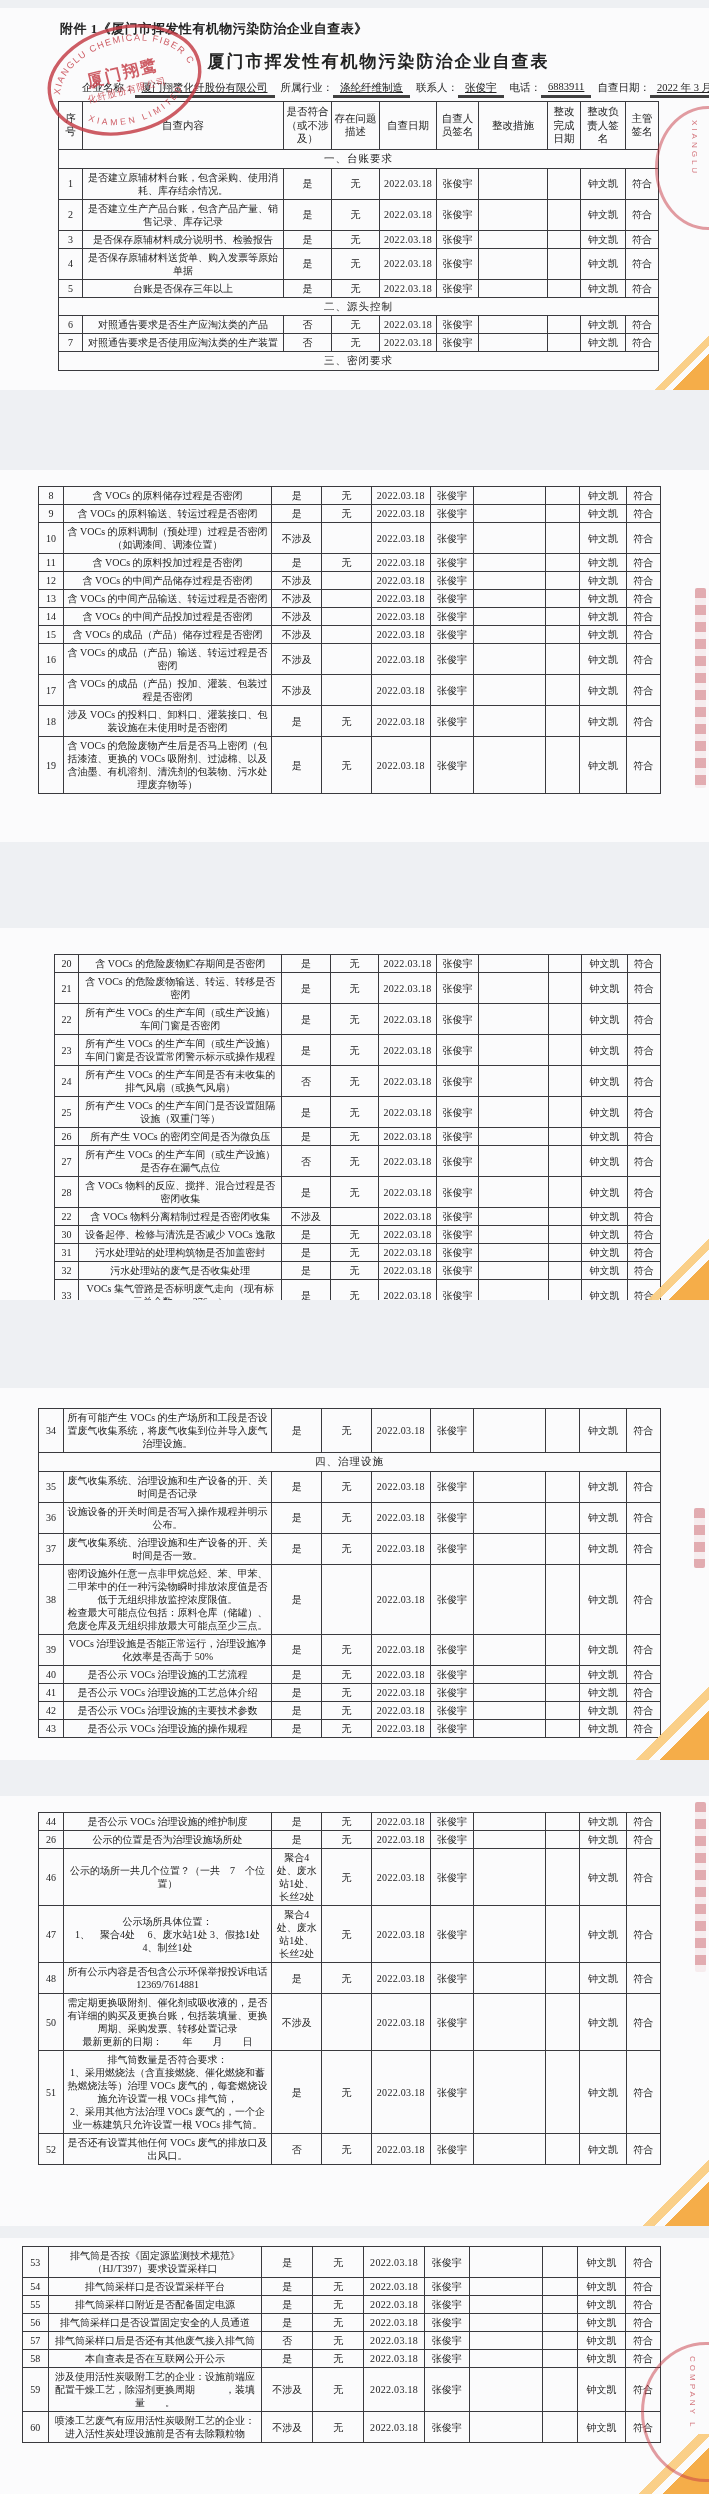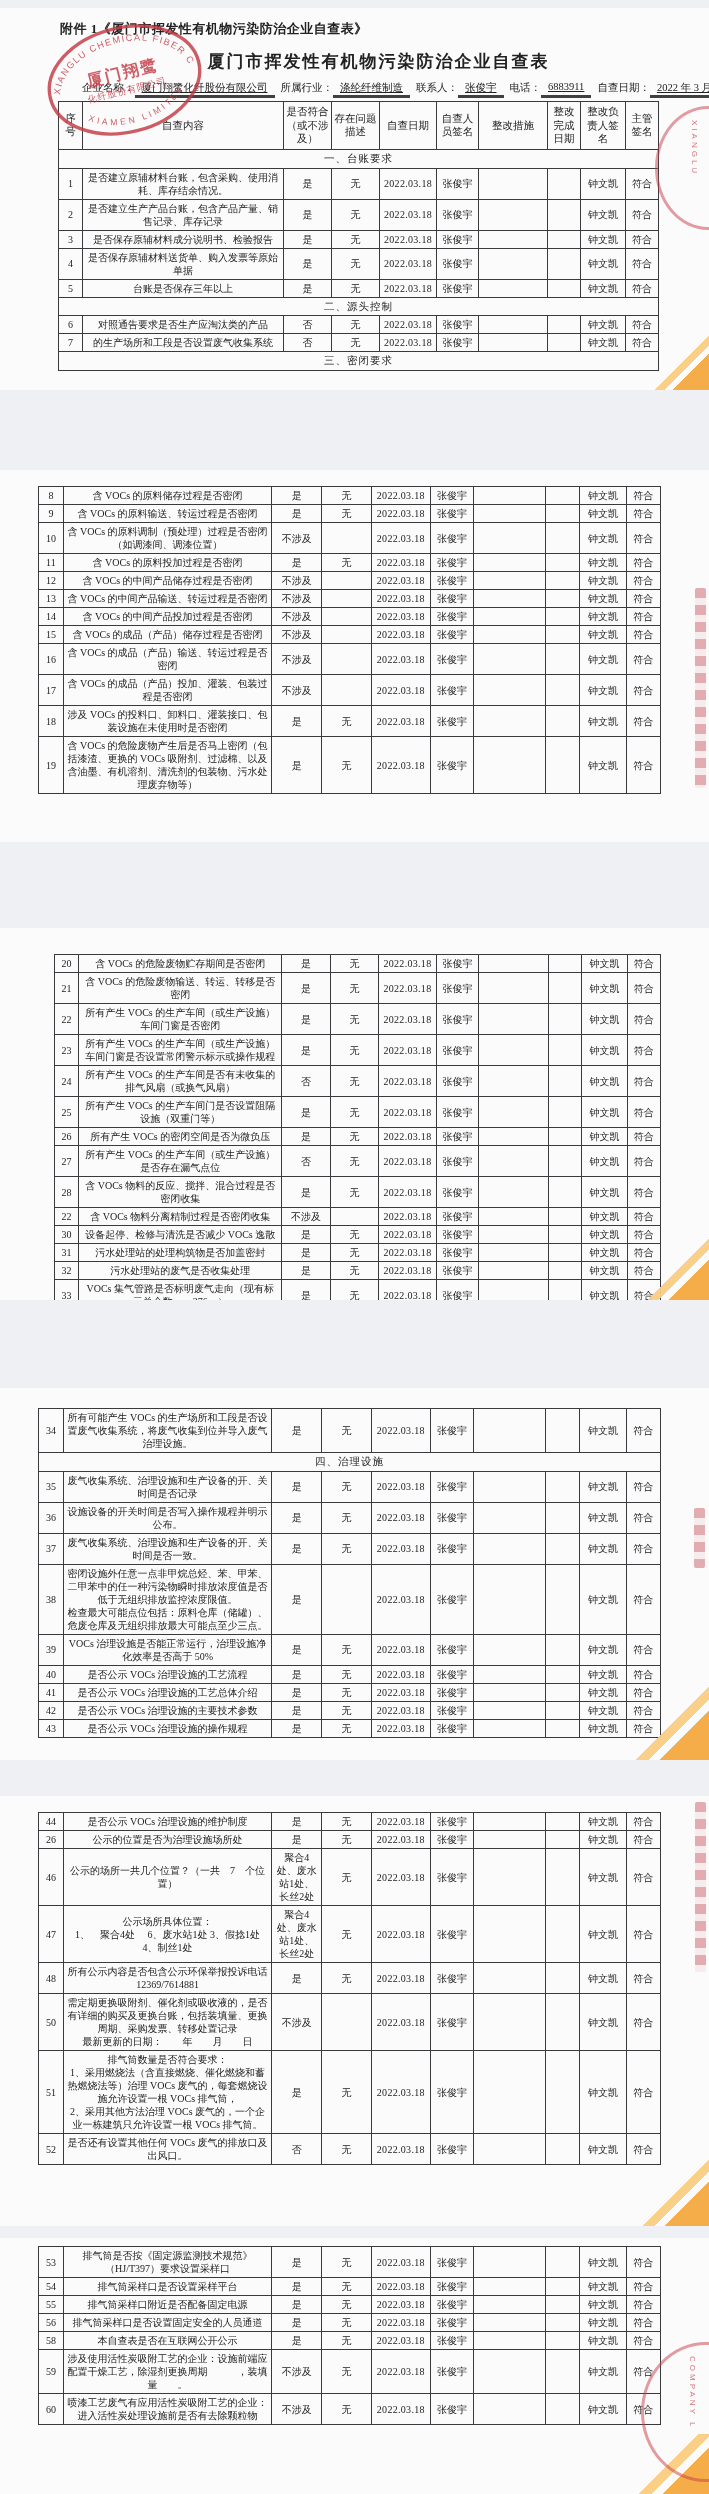"的生产场所和工段是否设置废气收集系统" td.c-content { text: 的生产场所和工段是否设置废气收集系统 -> 对照通告要求是否使用应淘汰类的生产装置 }
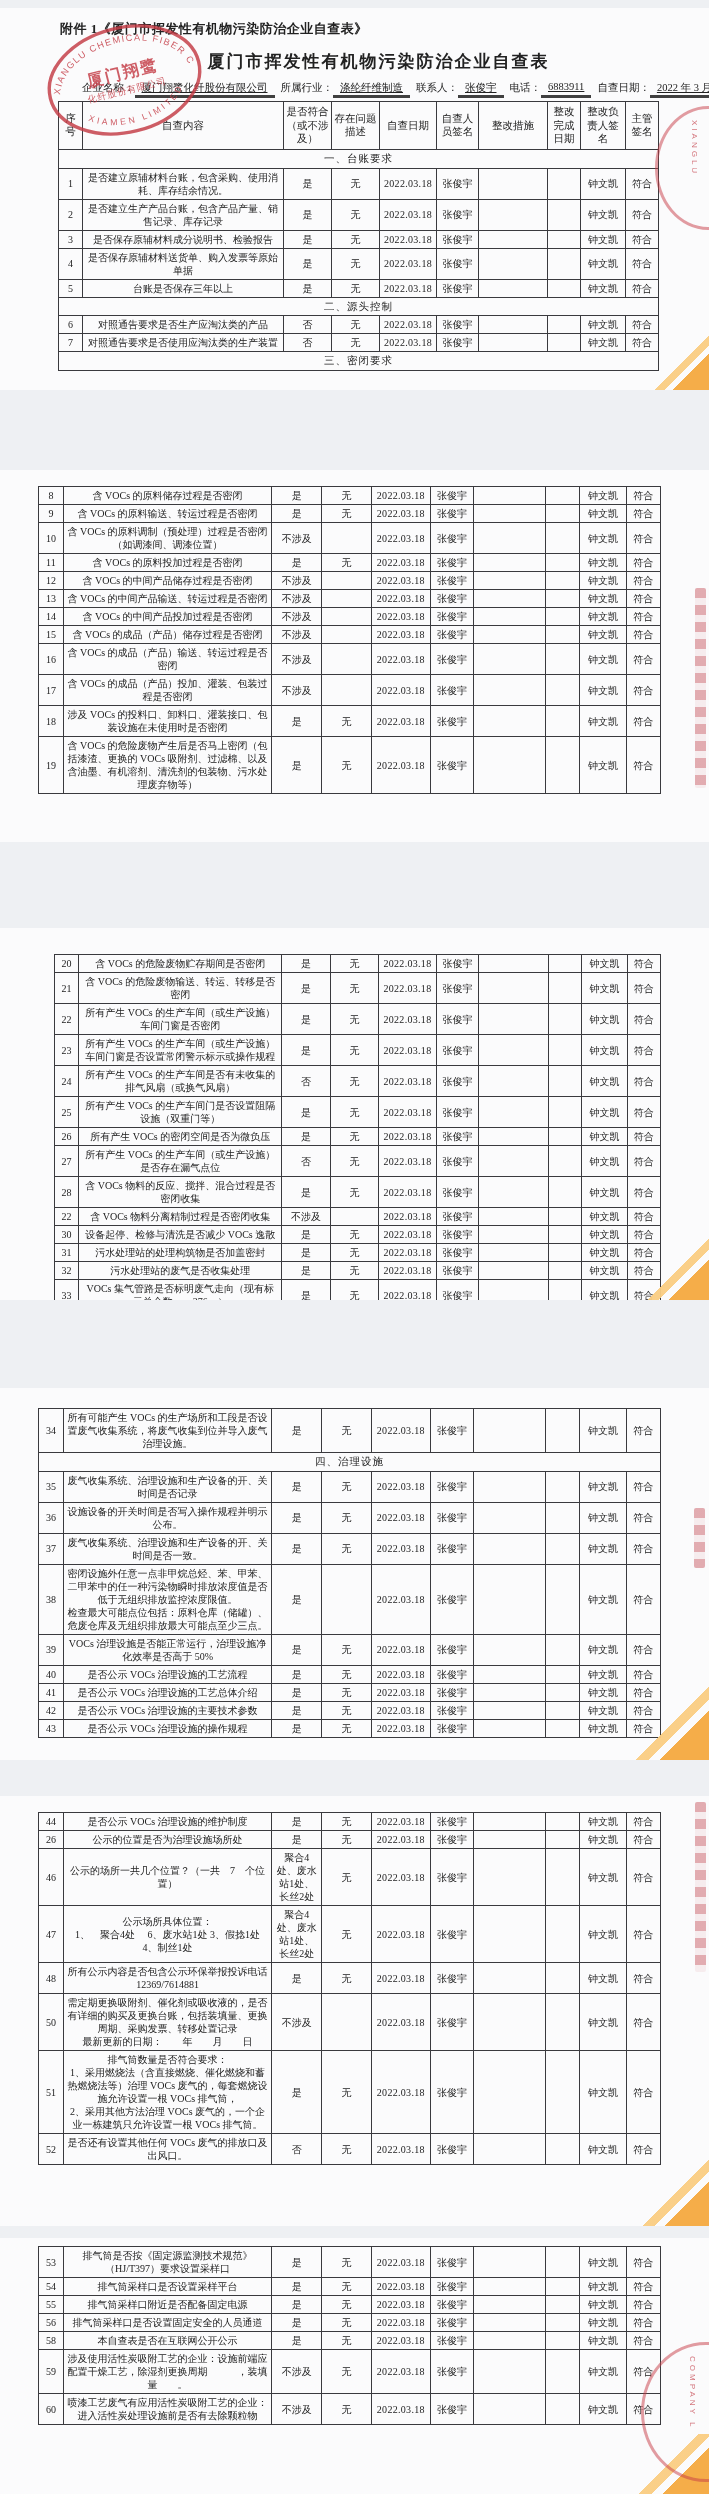"53" .p6 { padding: 8px 48px 0 38px -> 8px 48px 0 22px }
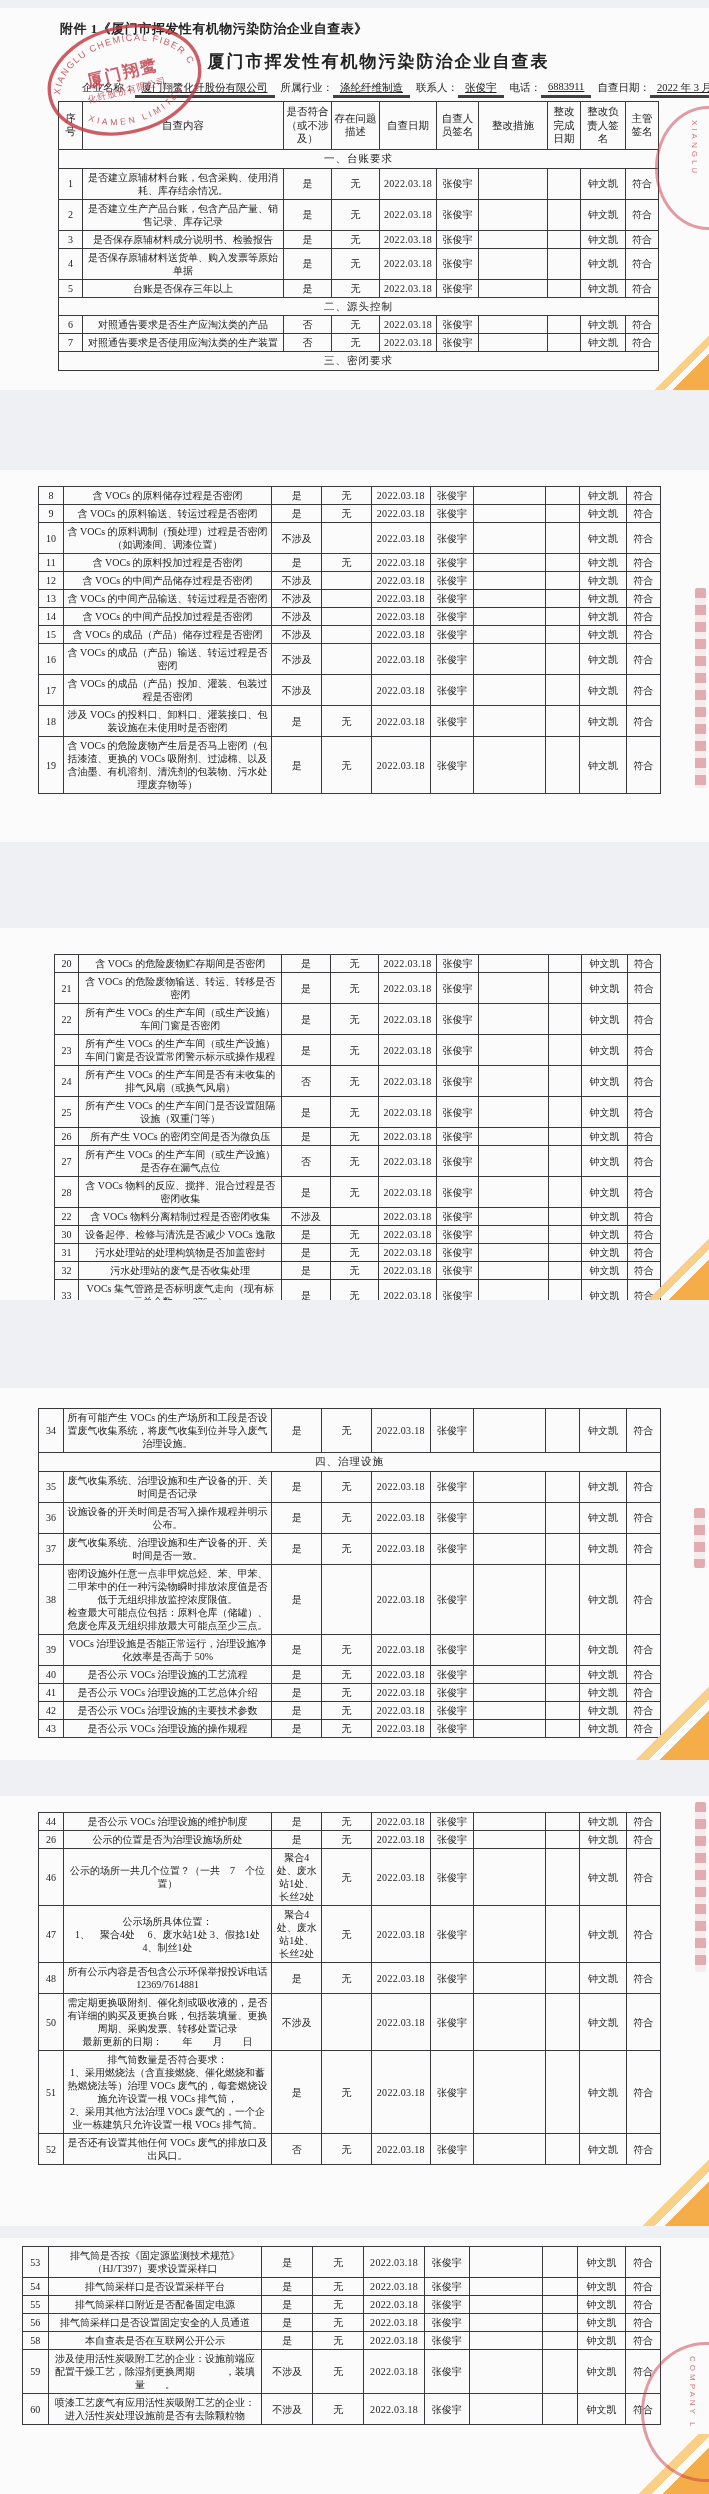"57" tr { html: none -> <tr> <td>57</td> <td>排气筒采样口后是否还有其他废气接入排气筒</td> <td>否</td> <td>无</td> <td>2022.03.18</td> <td>张俊宇</td> <td></td> <td></td> <td>钟文凯</td> <td>符合</td> </tr> }
